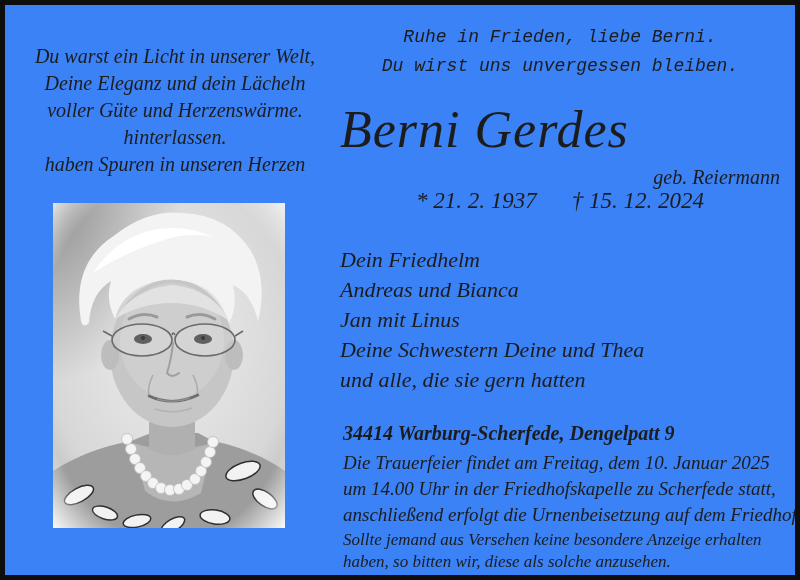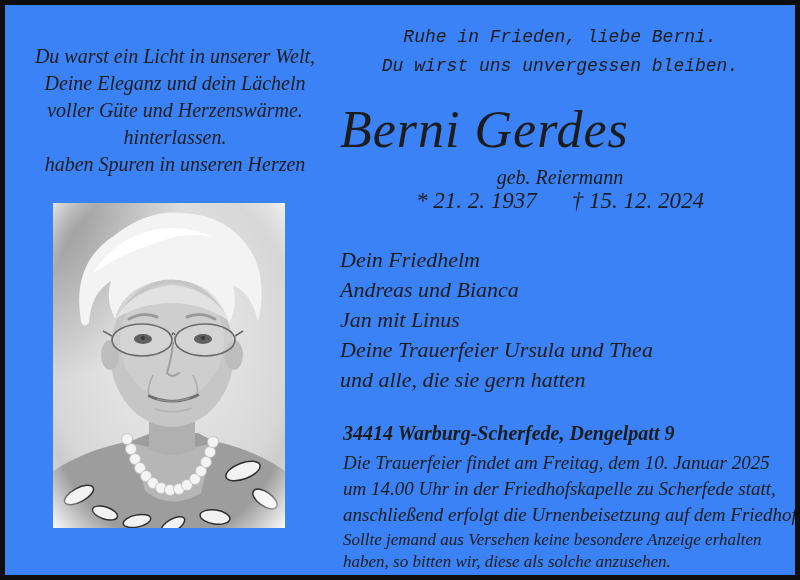"geb. Reiermann" .maiden { text-align: center -> right }
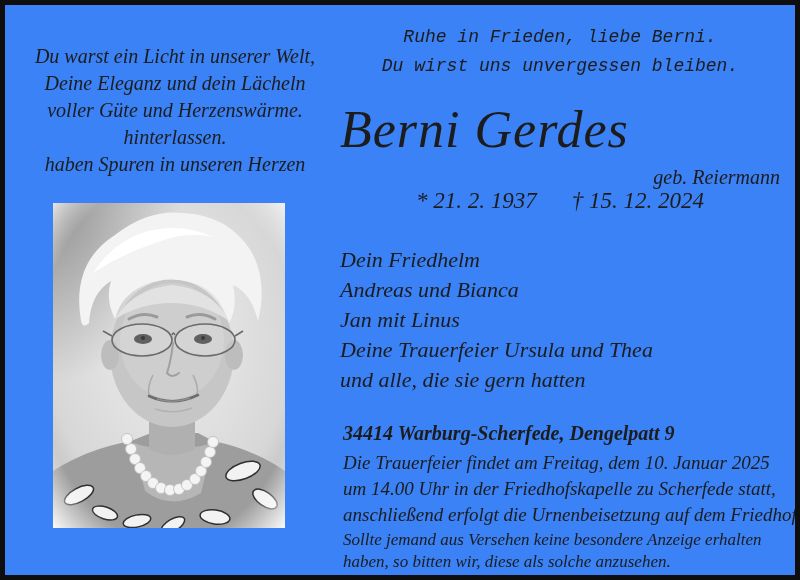"Deine Trauerfeier Ursula und Thea" div.line { text: Trauerfeier Ursula -> Schwestern Deine }
